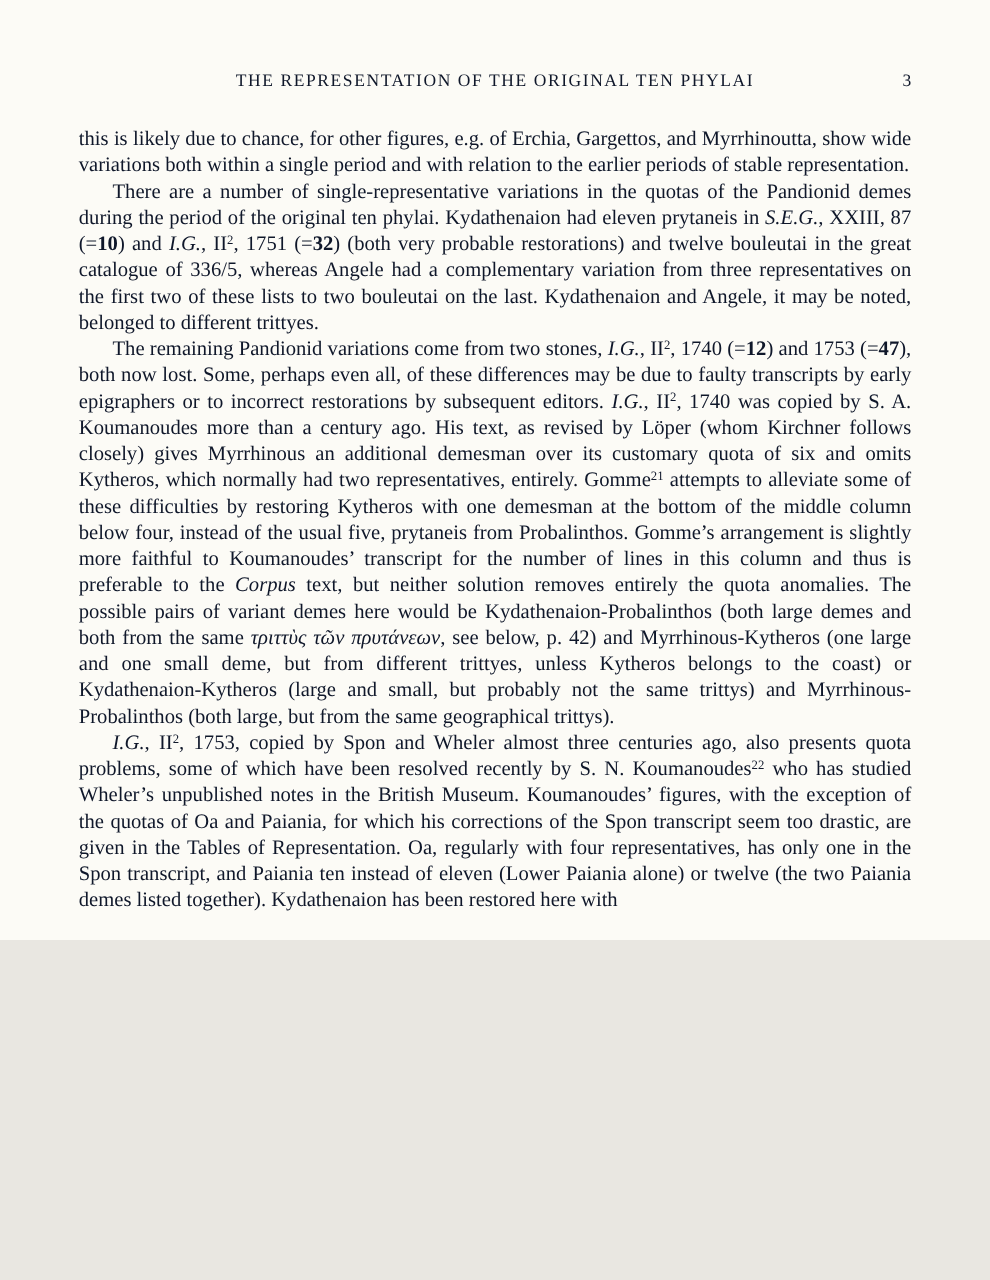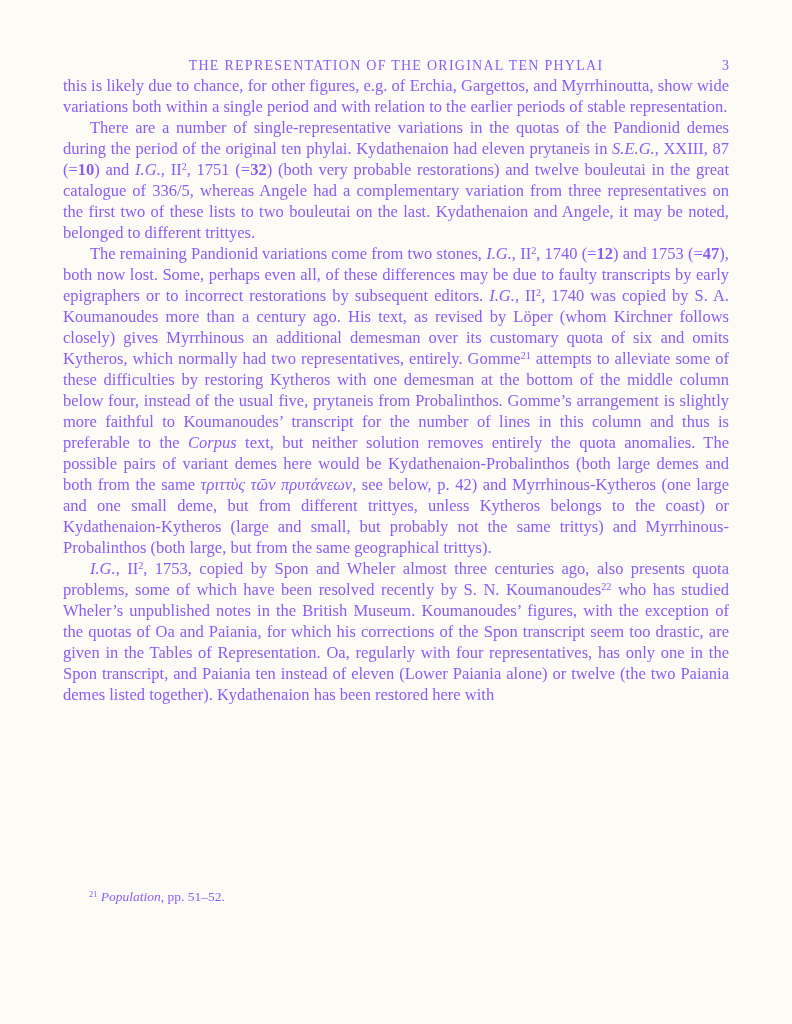"THE REPRESENTATION OF THE ORIGINAL" .page { color: #8b5cf6 -> #0f172a; height: 1024px -> 752px }
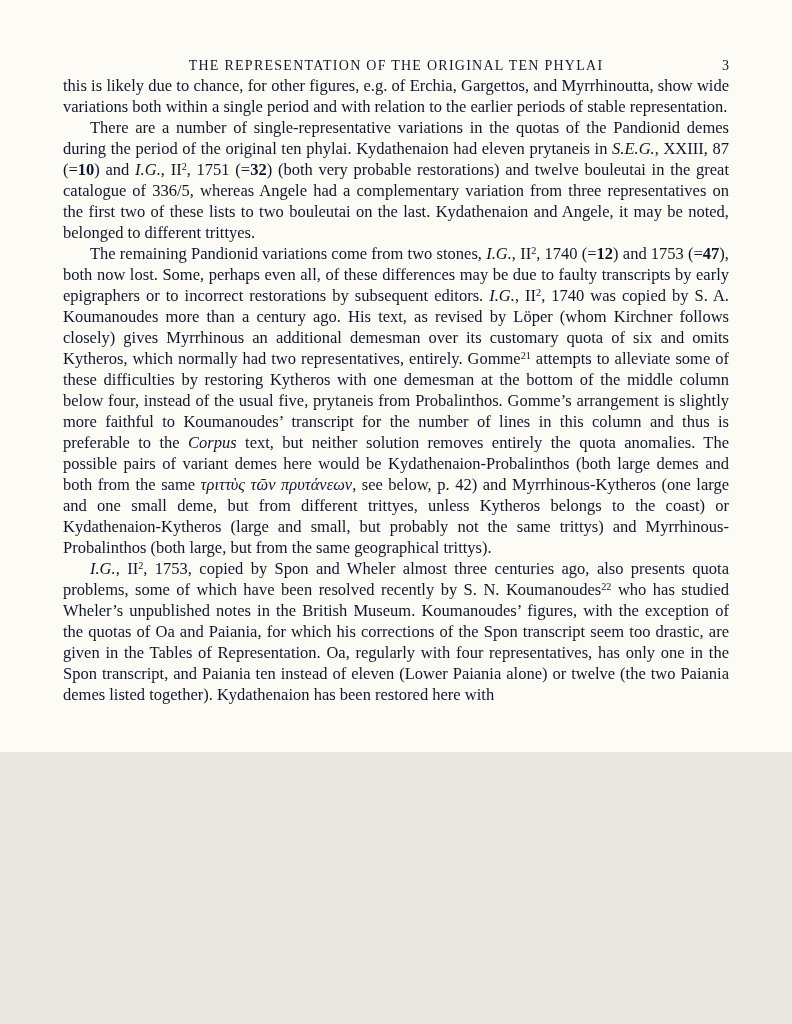"this is likely due to" .body-root { margin-top: none -> 25px }
